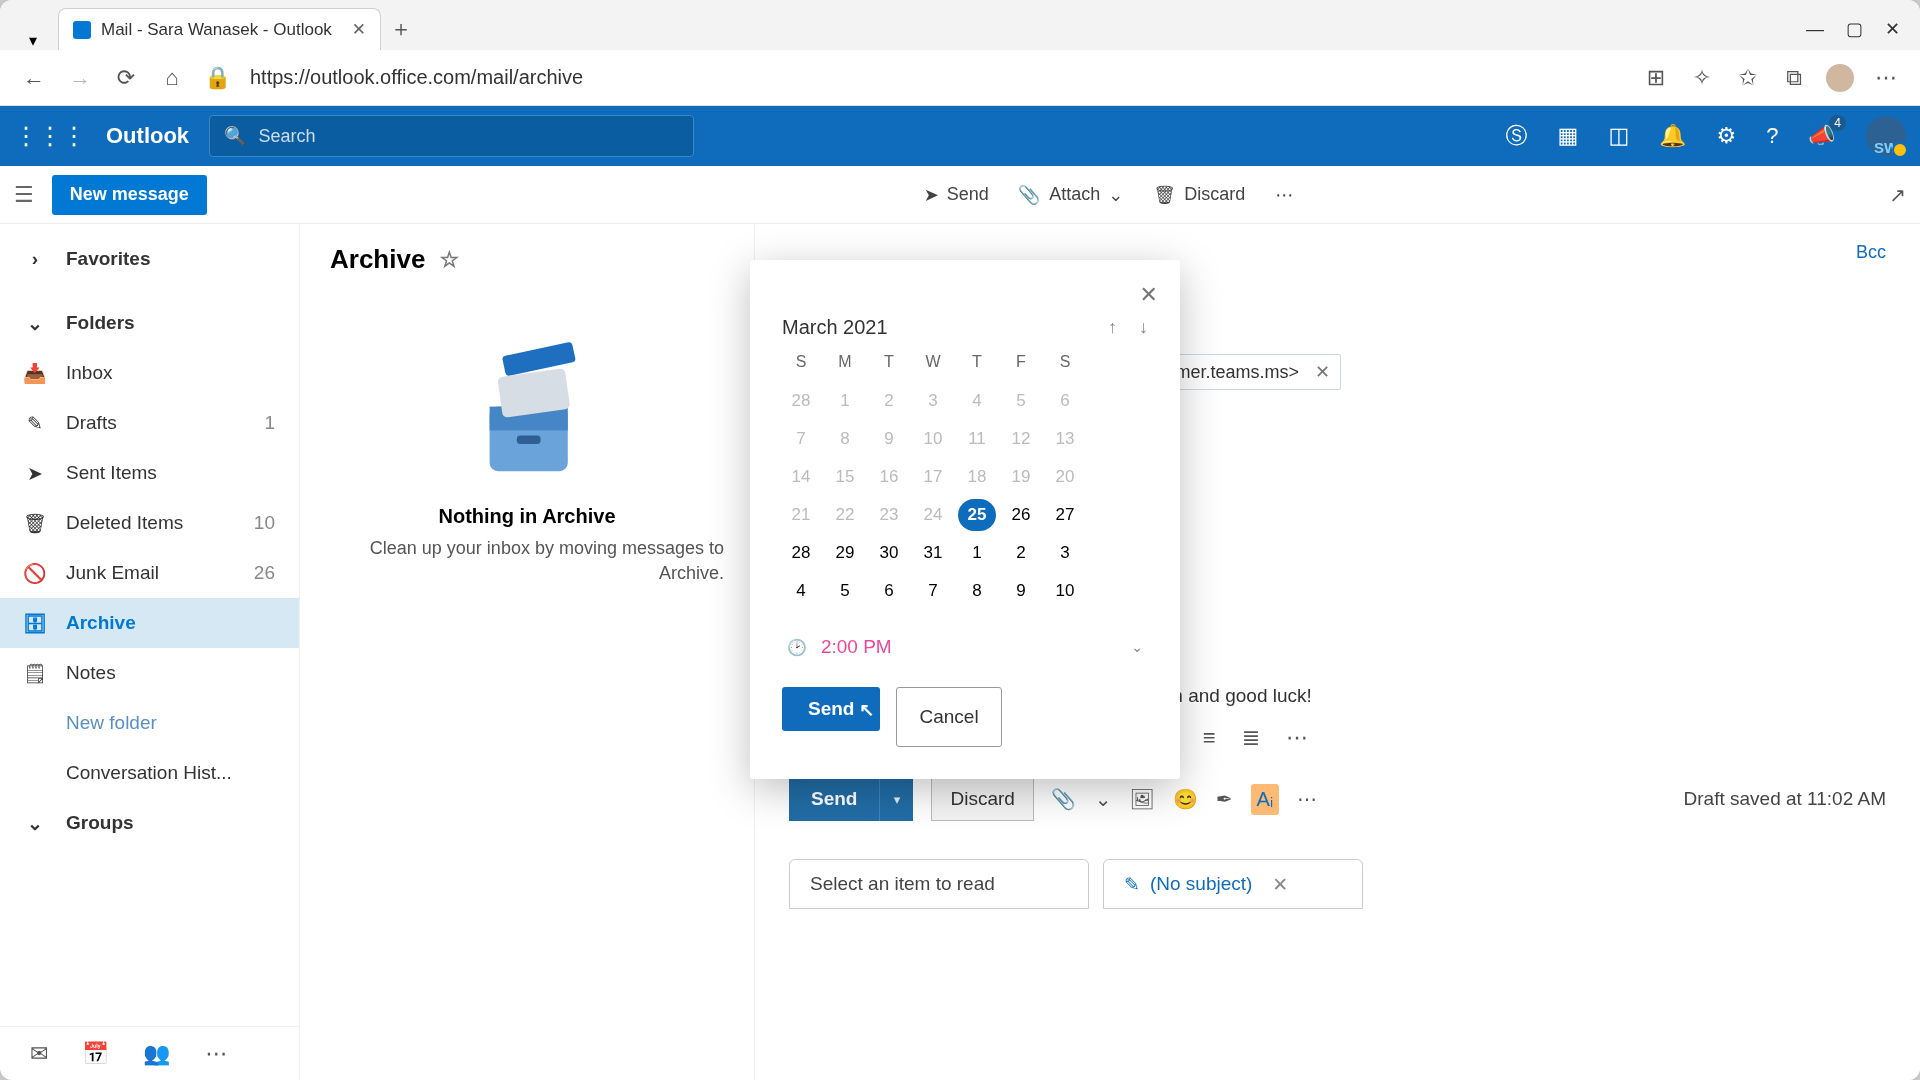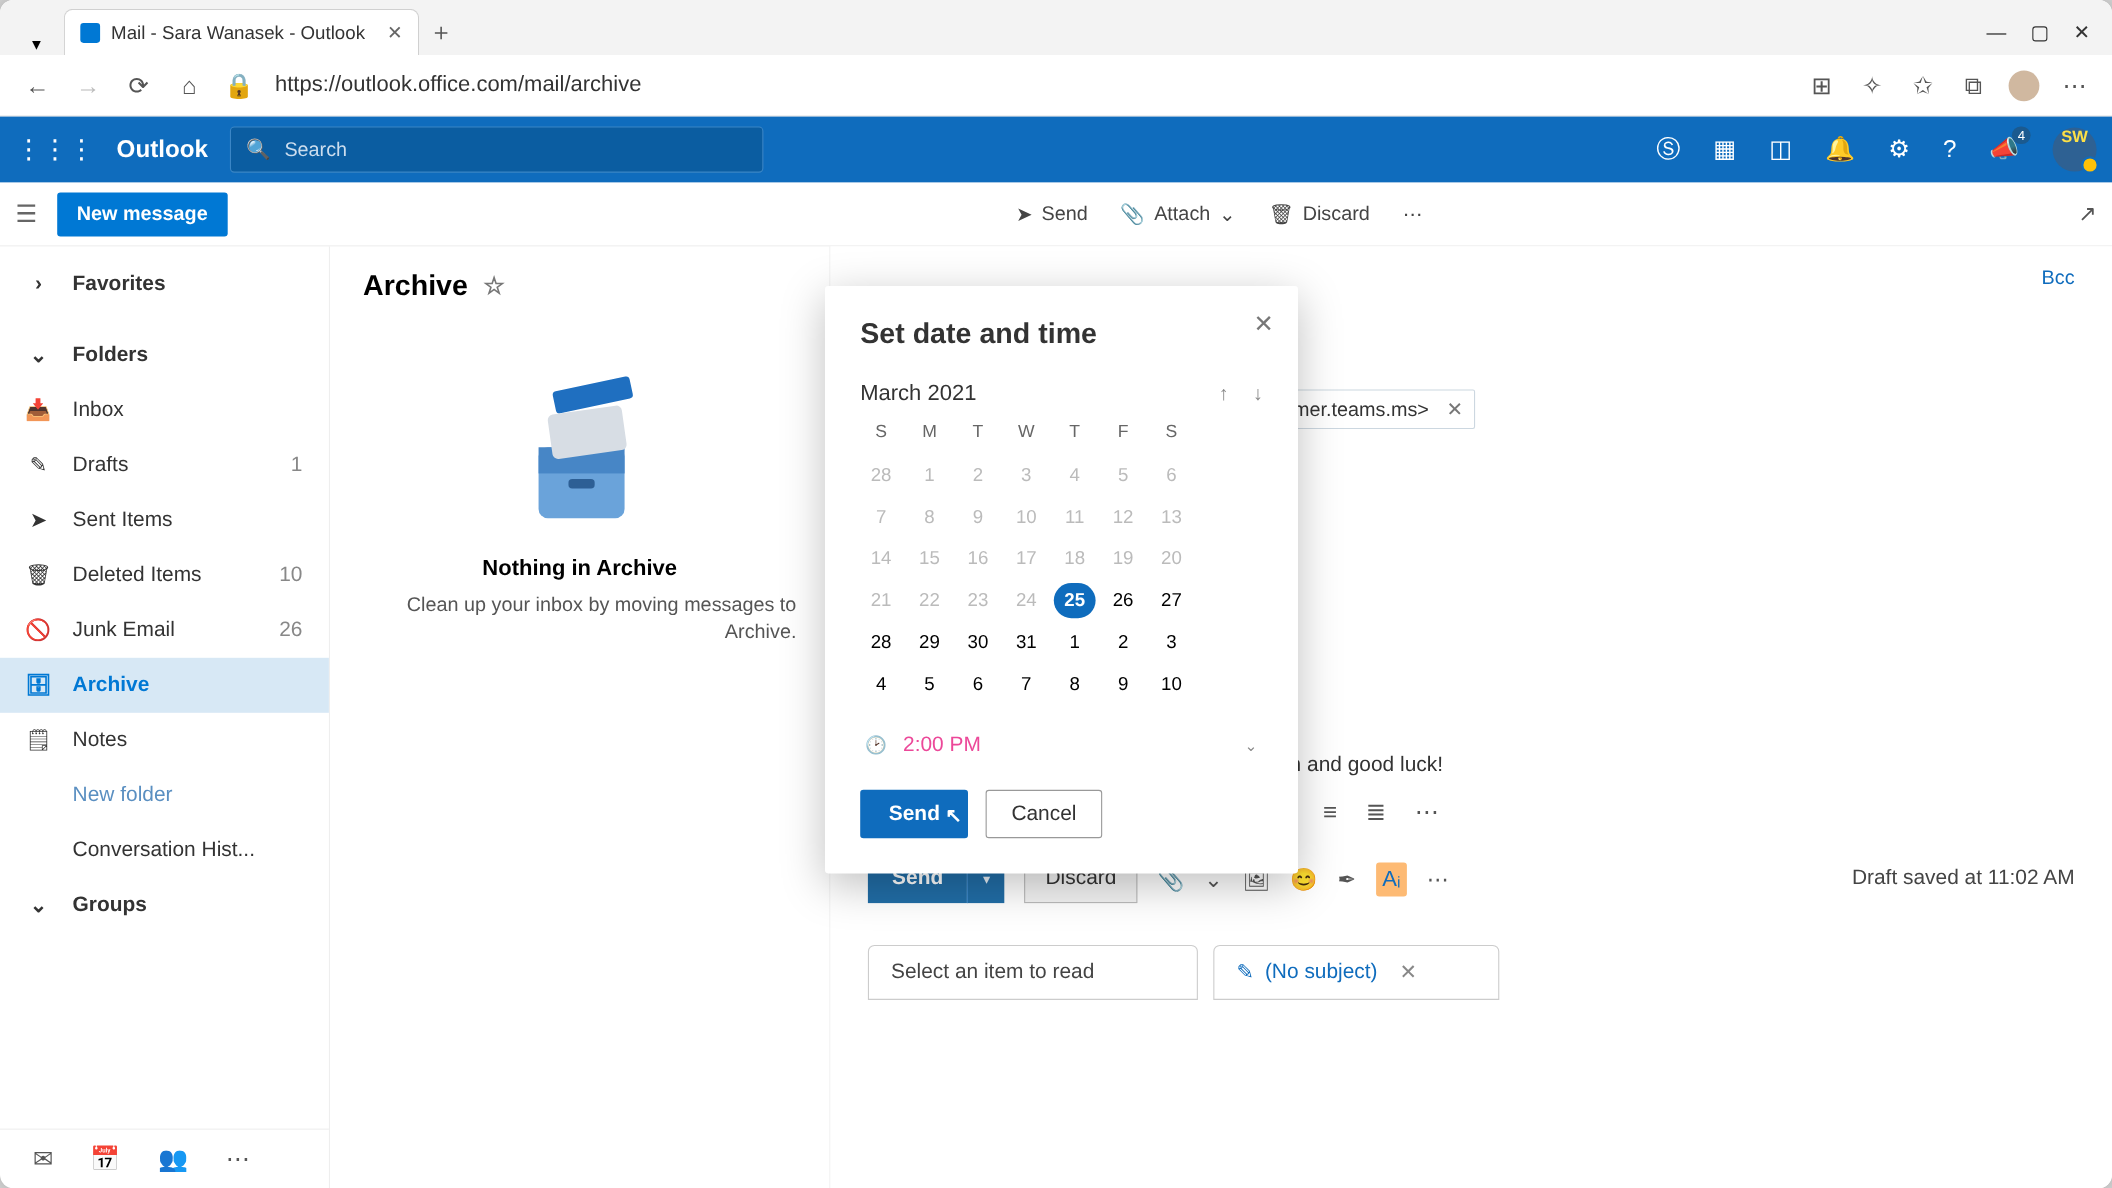"SW" .owa-me { align-items: flex-start -> flex-end; color: #fde047 -> #7dd3fc }
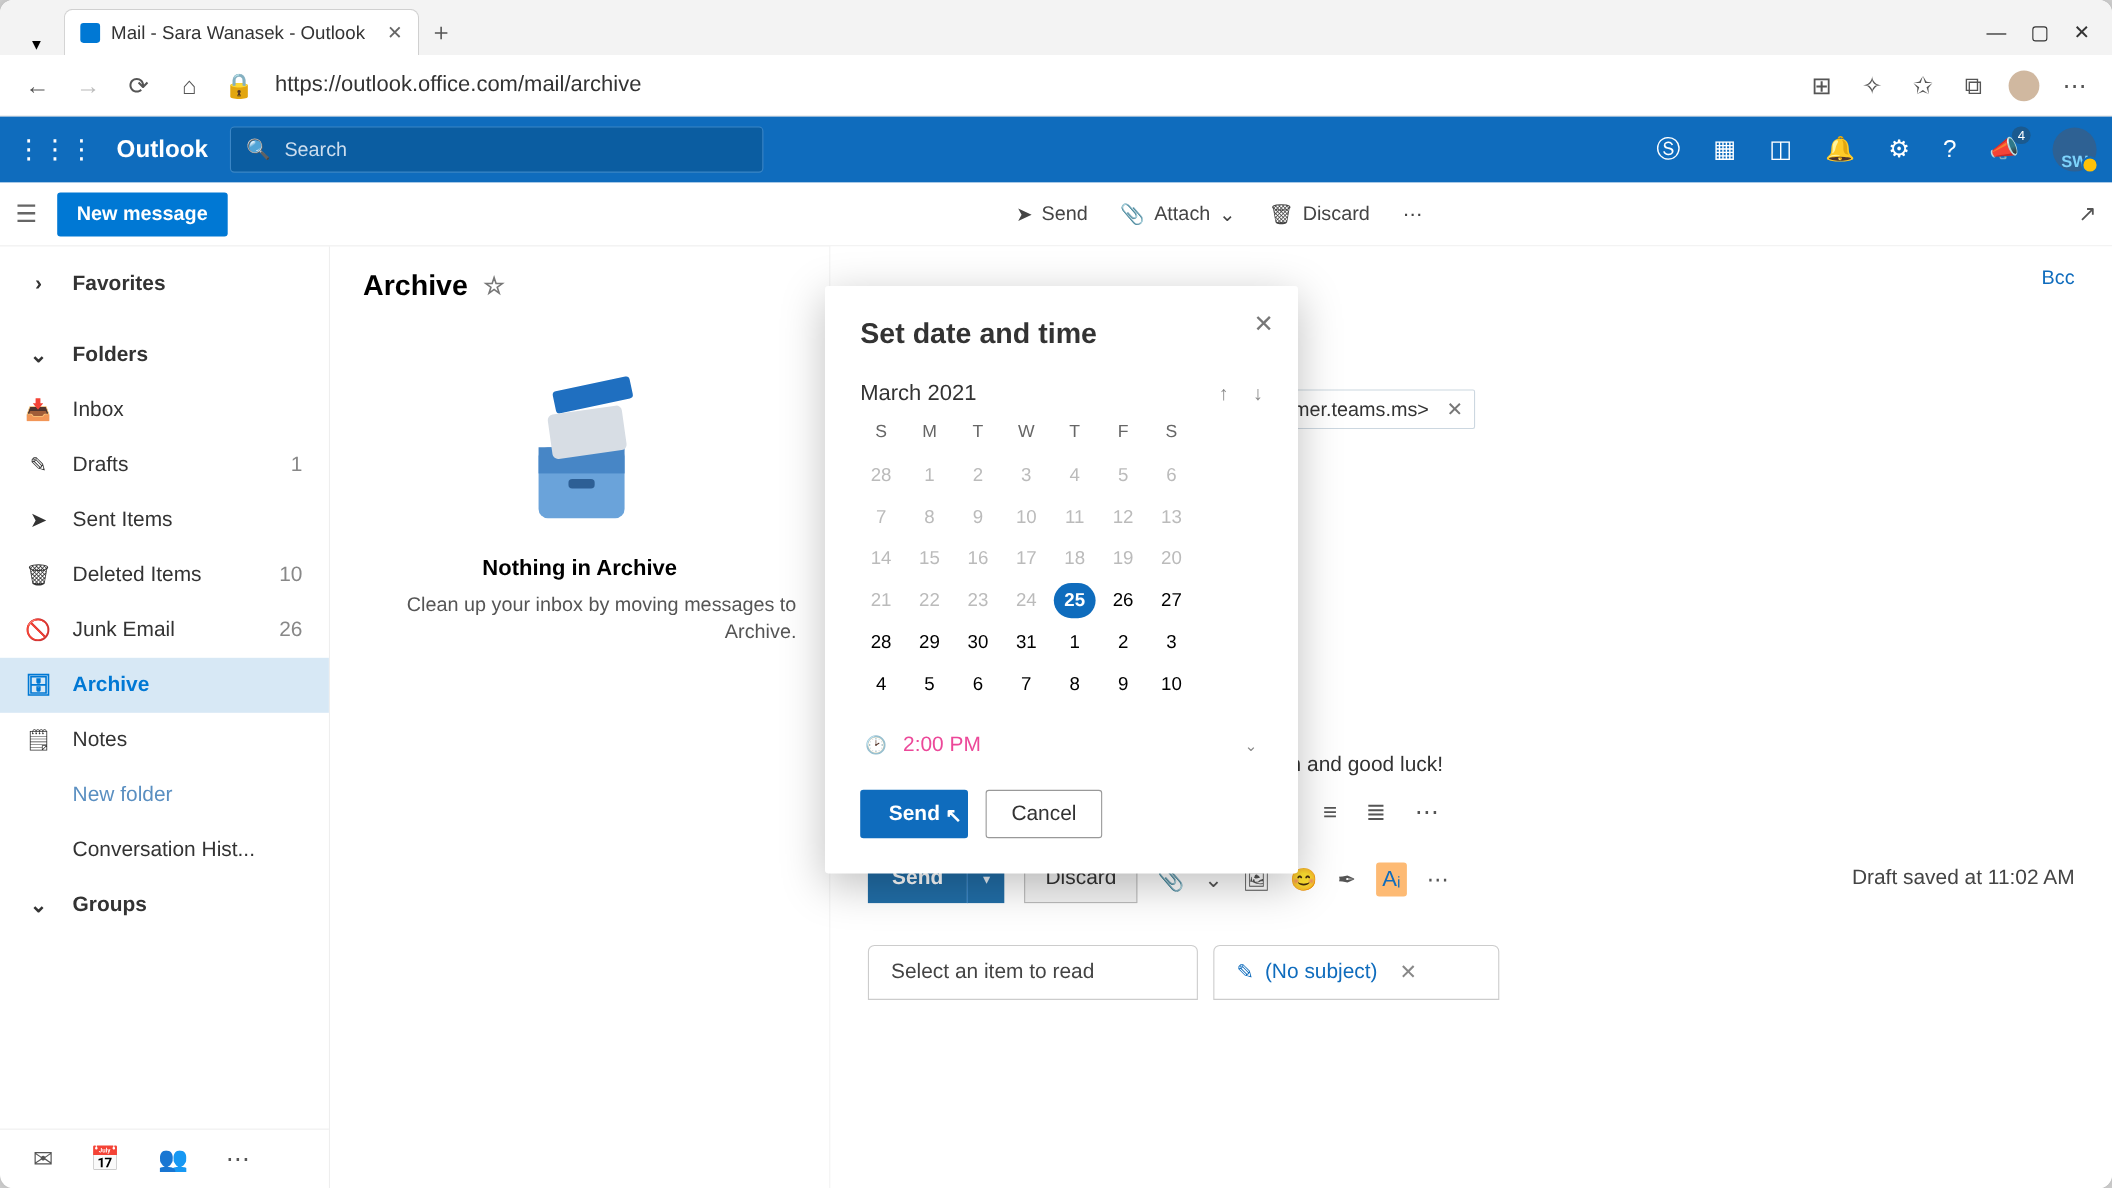"Set date and time" h3 { html: <h3>Set date and time</h3> -> none }
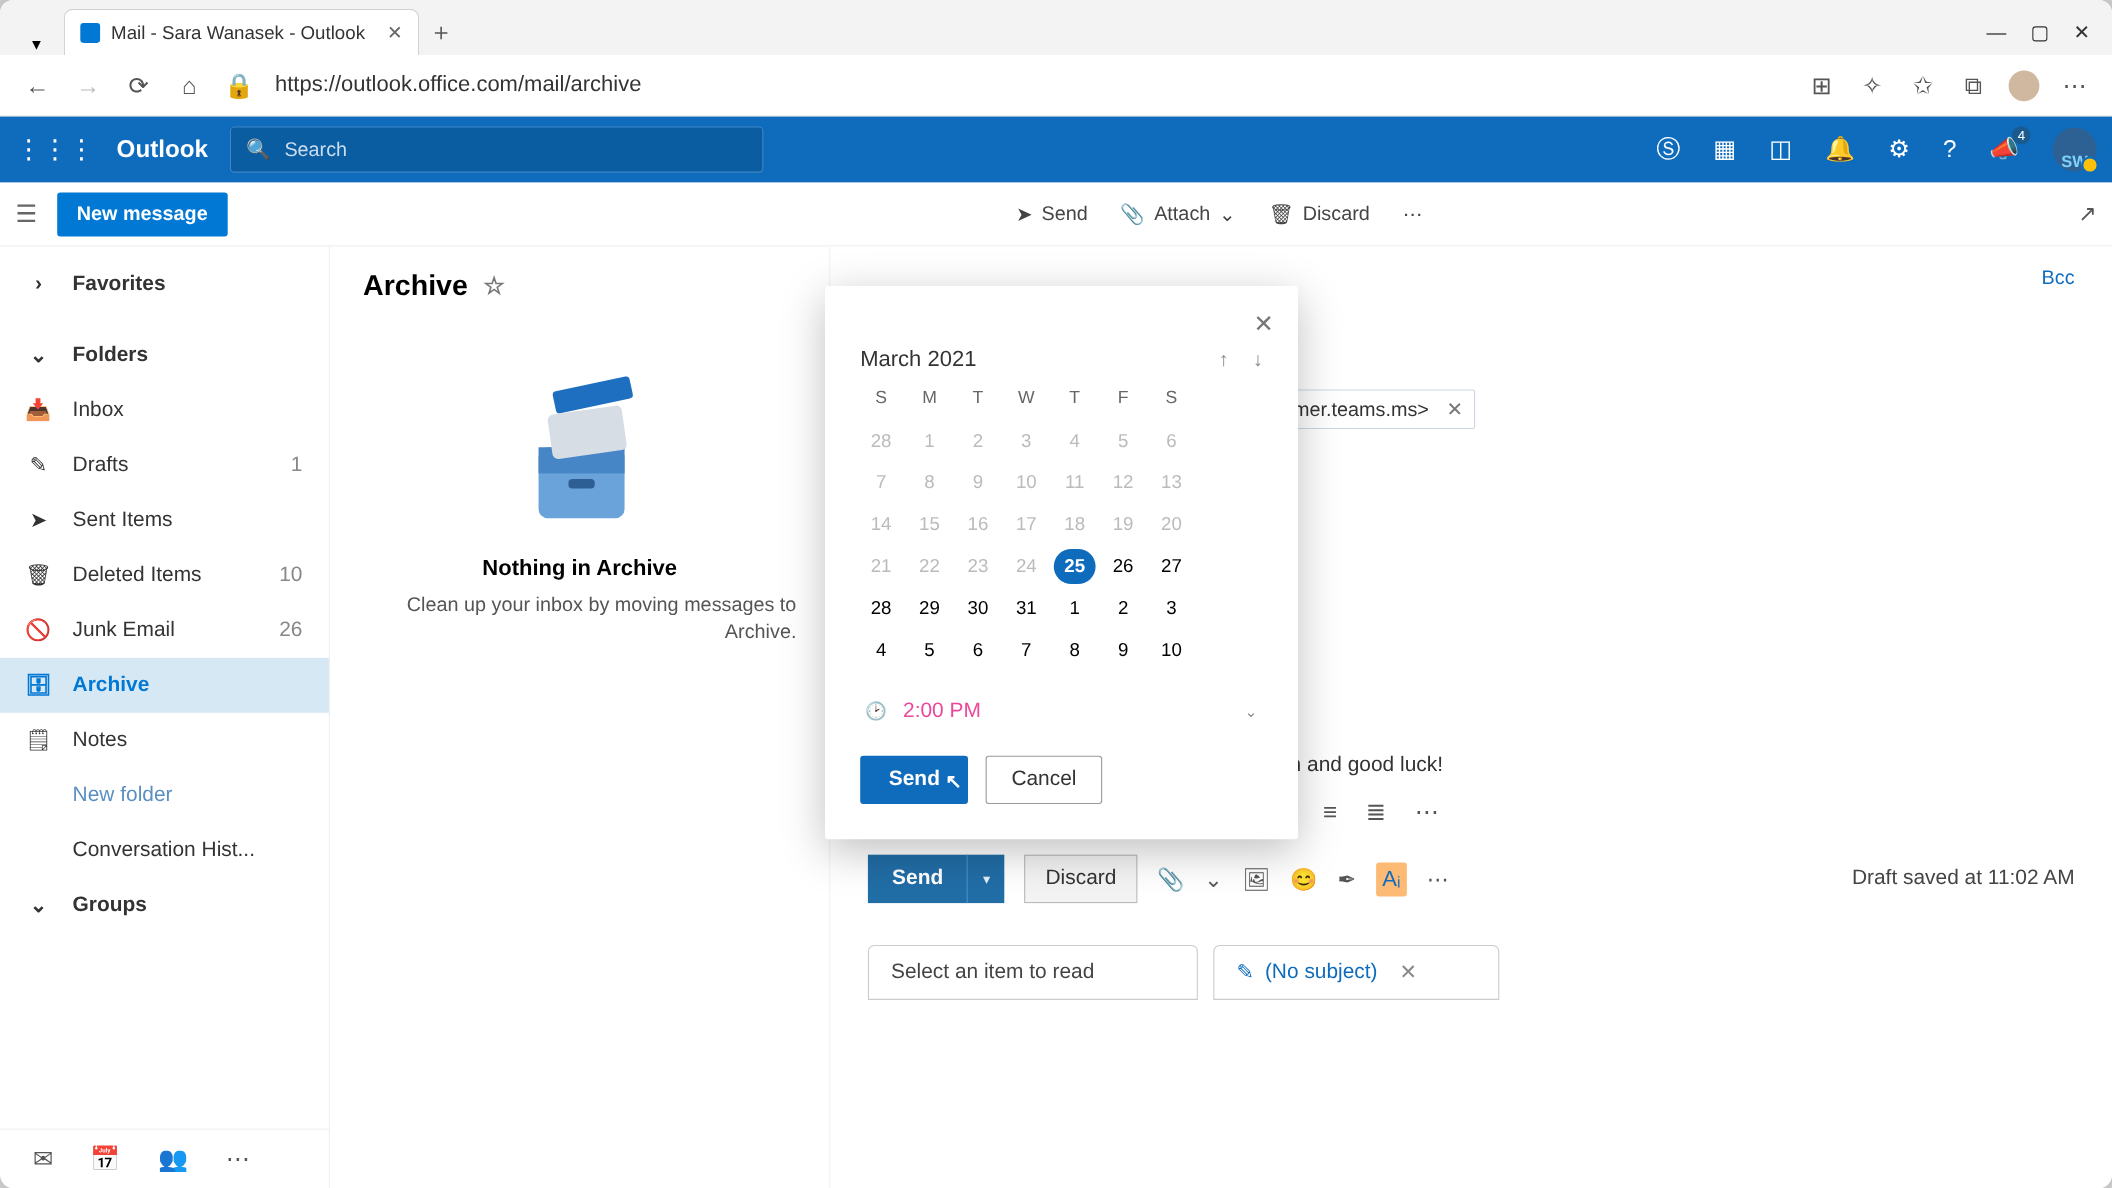"Cancel" .btn-secondary { height: 44px -> 60px }
